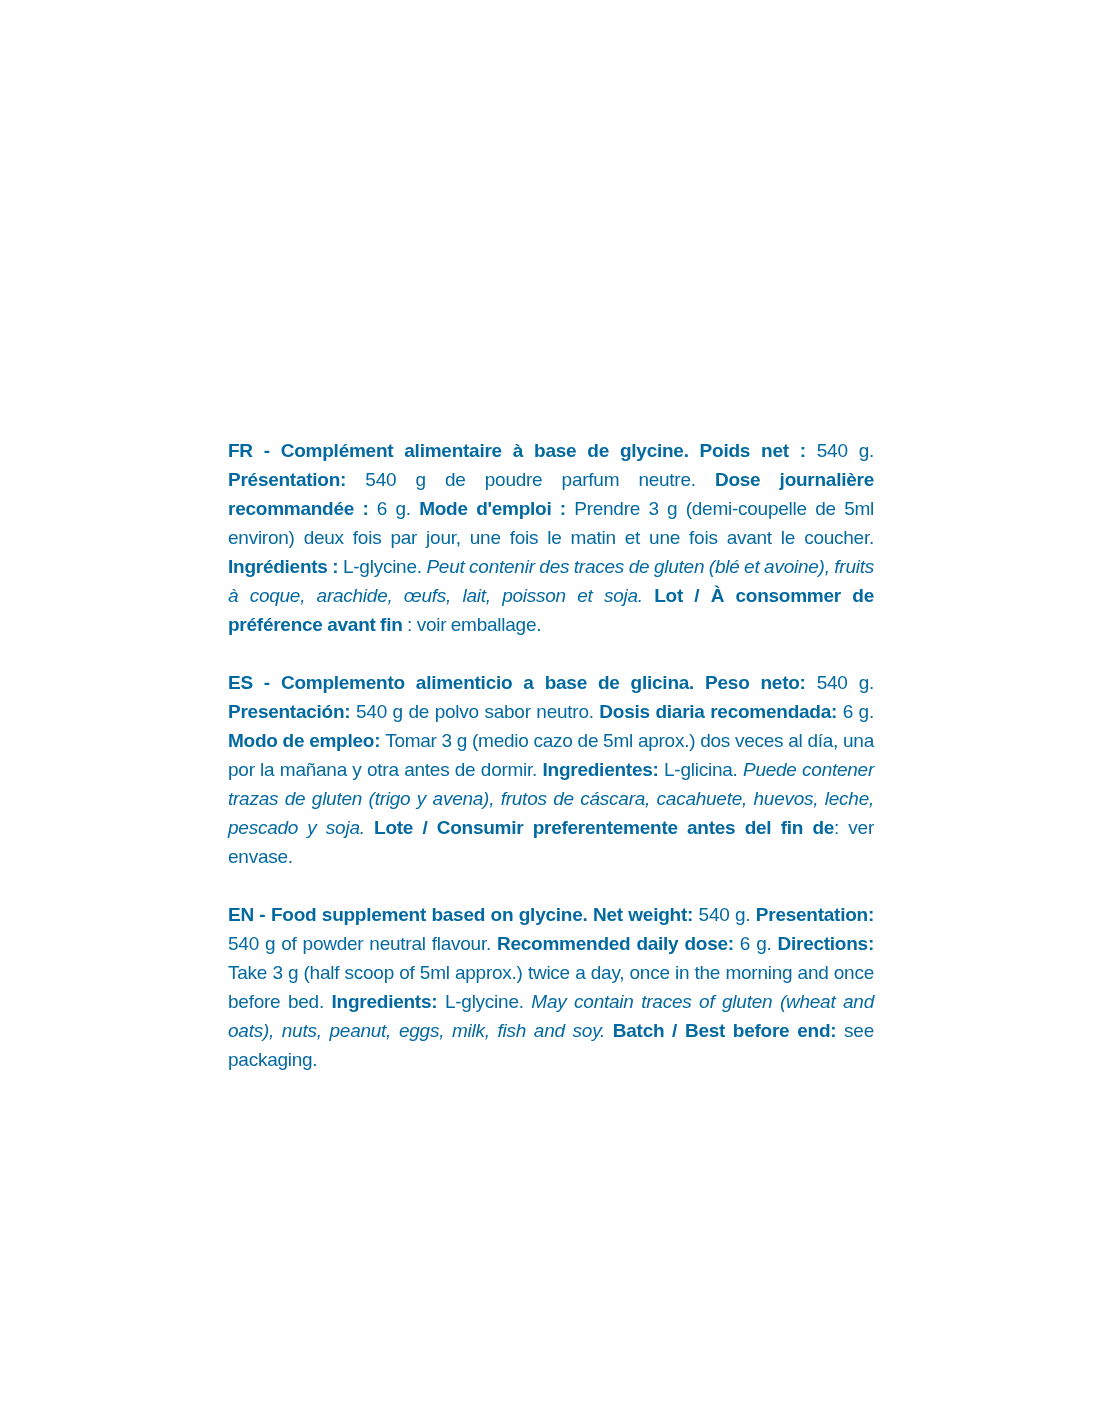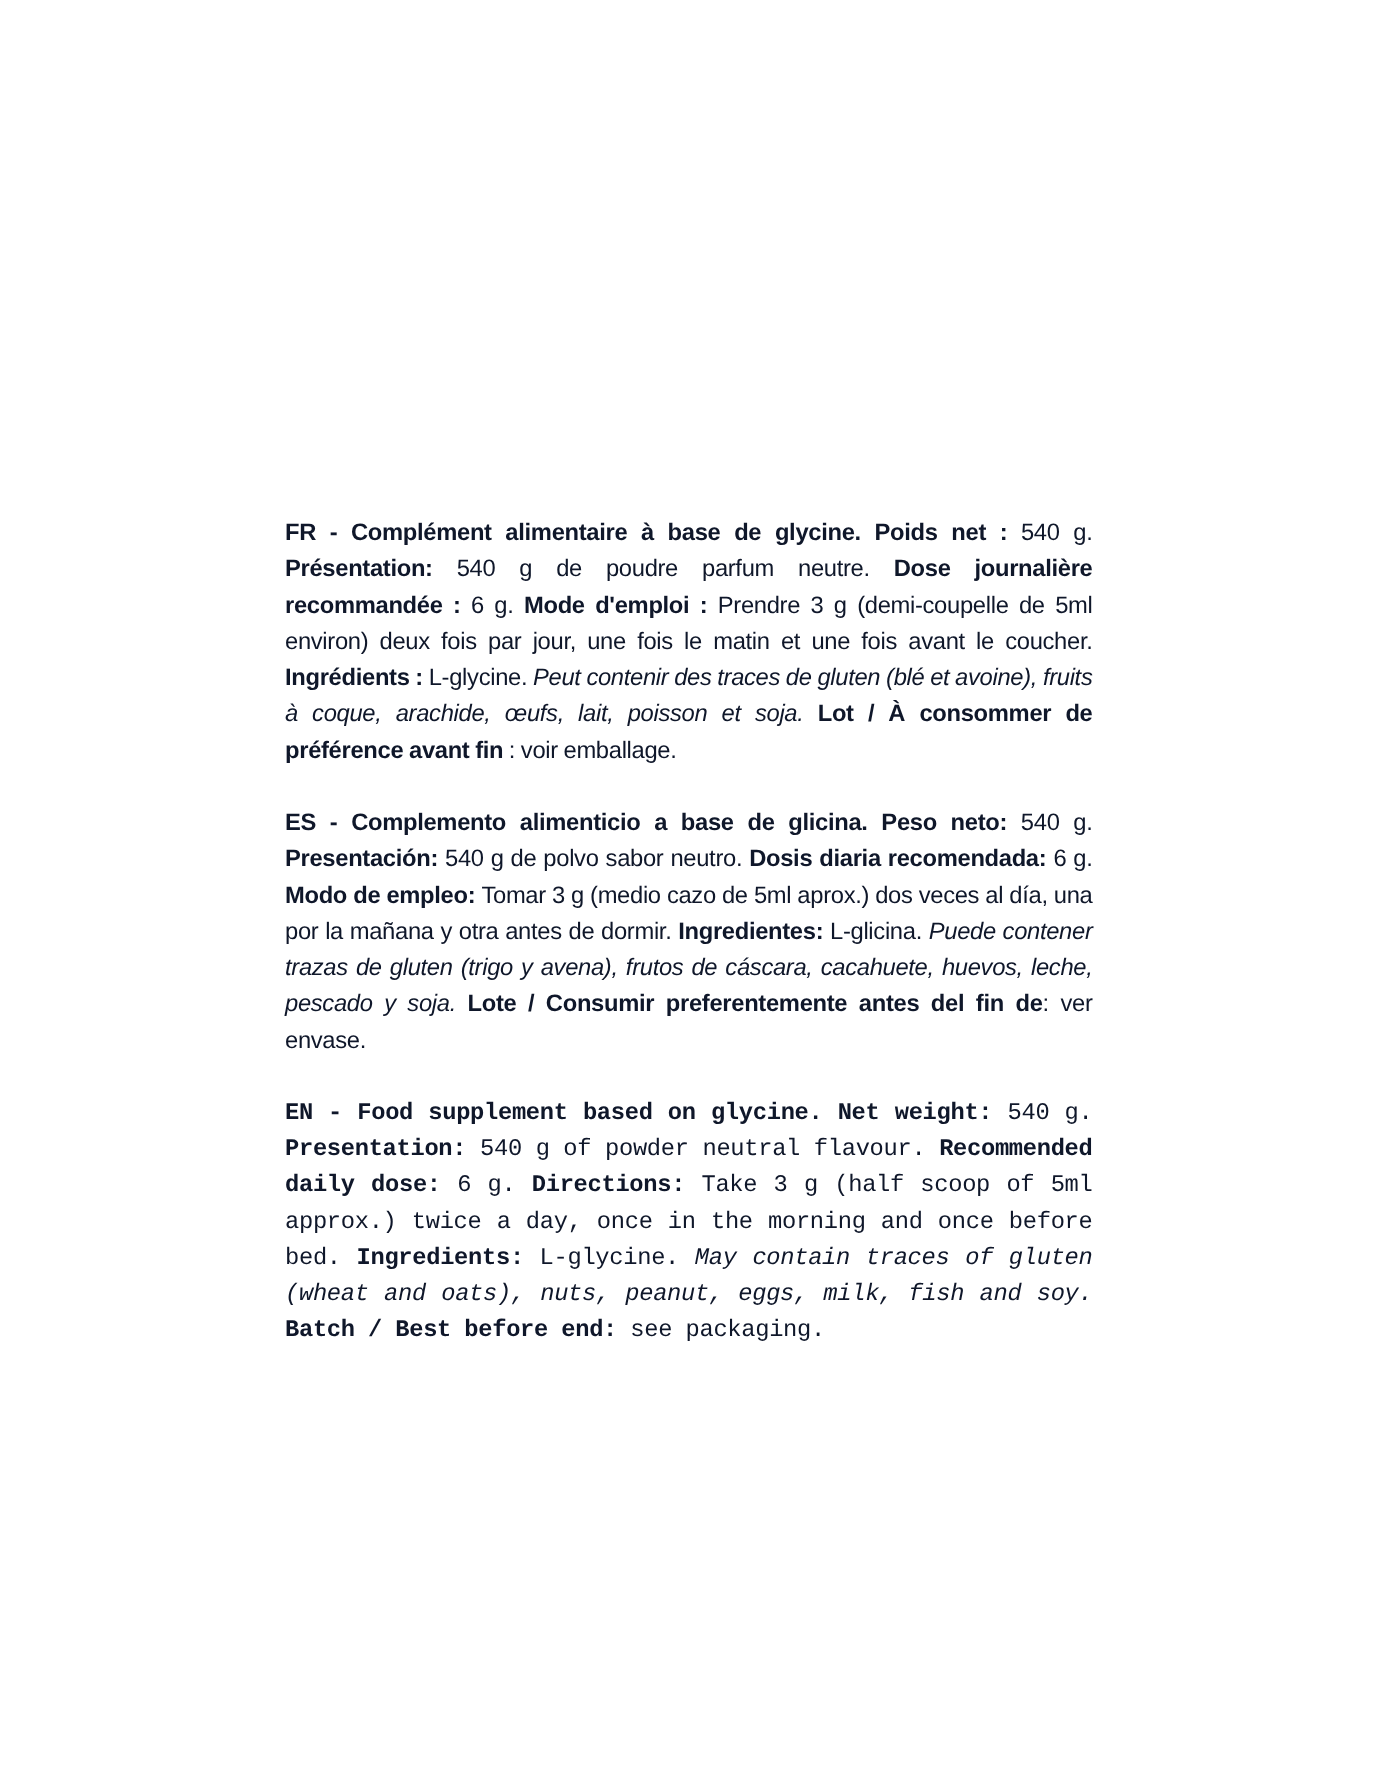"FR - Complément alimentaire à" section.label-text-block { color: #0f172a -> #0369a1; margin-top: none -> 24px }
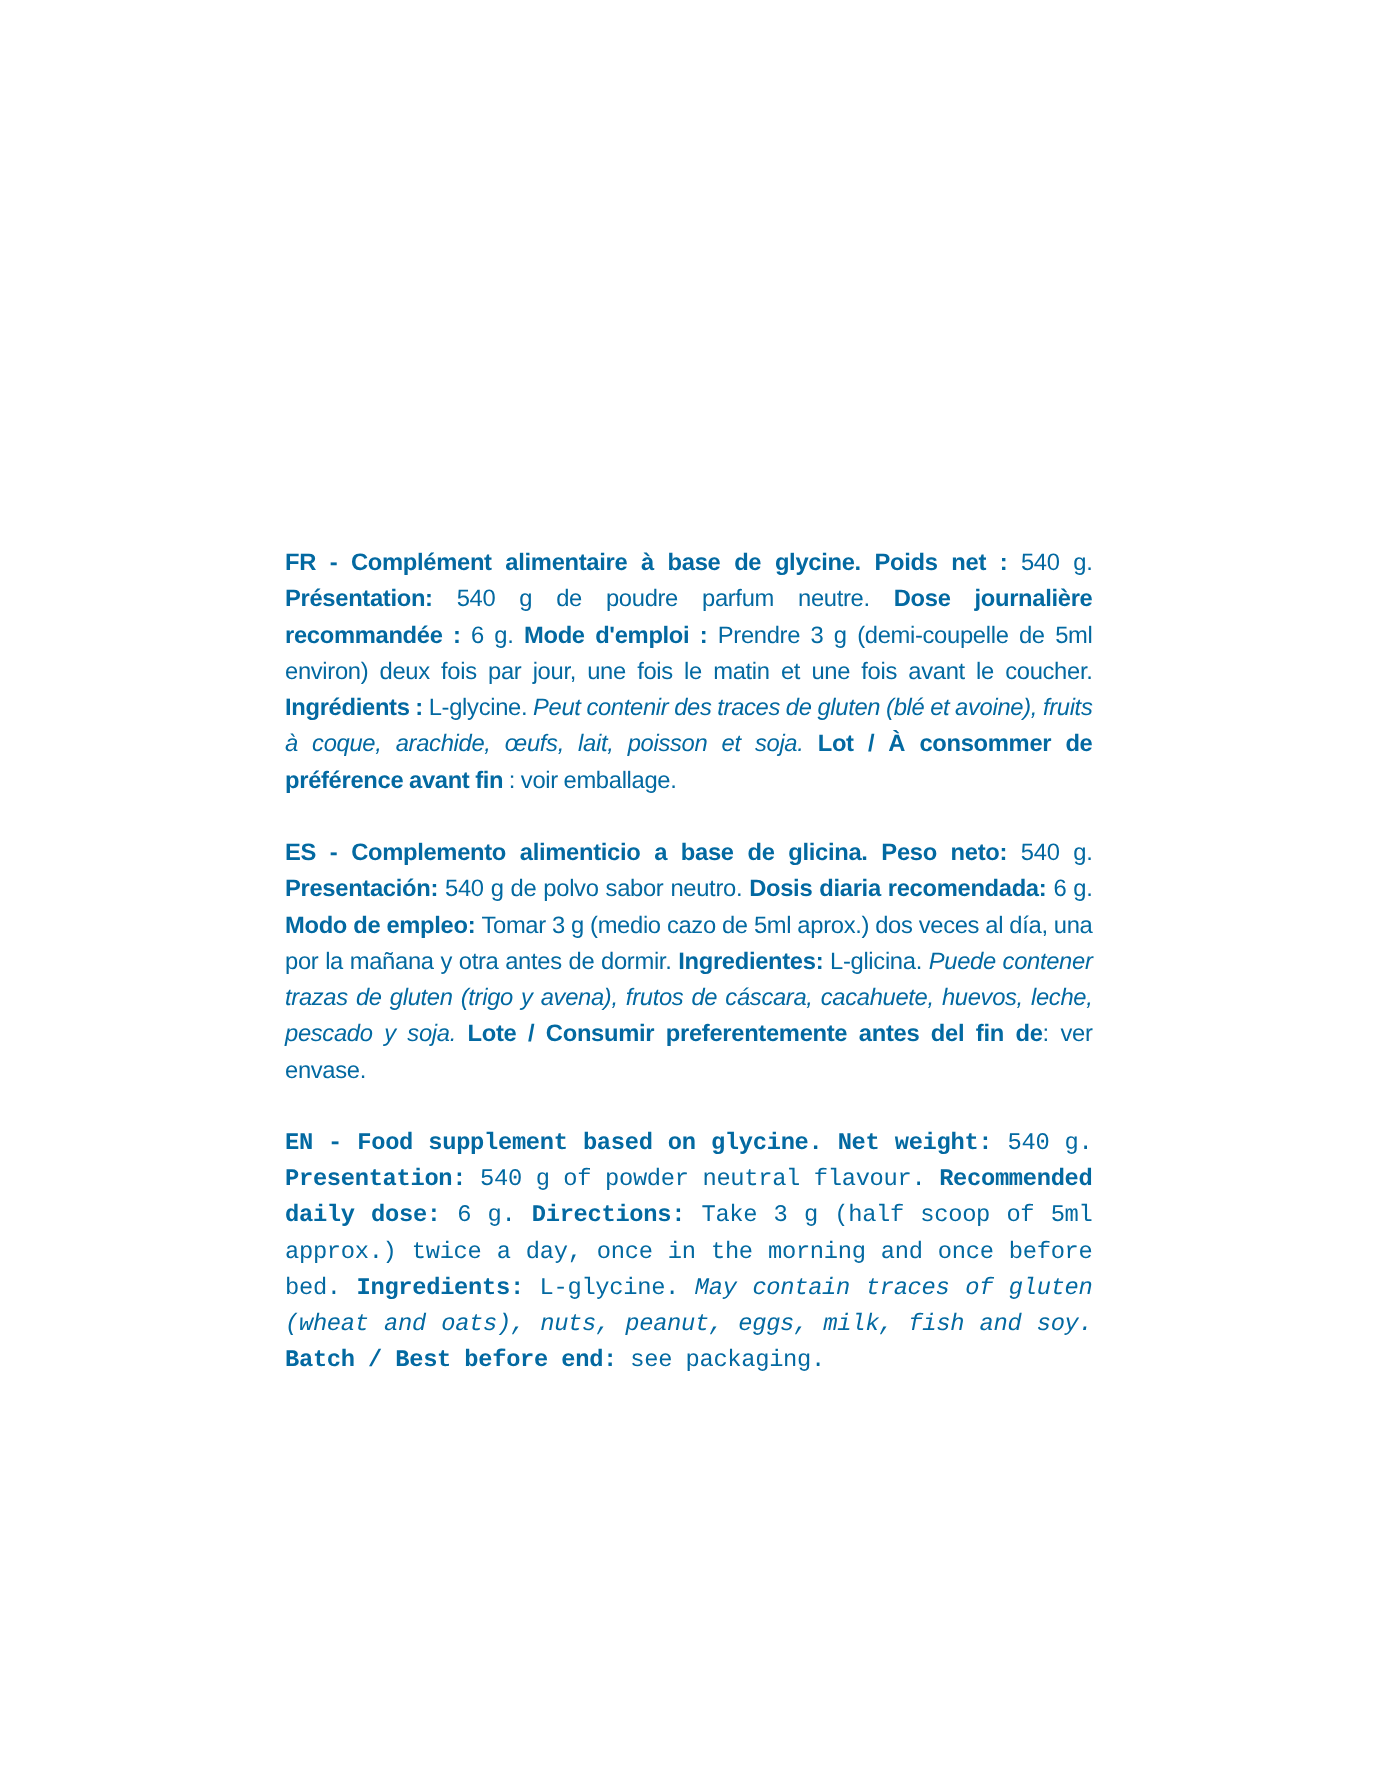"EN - Food supplement based" .label-paragraph:last-child { font-family: Liberation Mono, monospace -> none }
